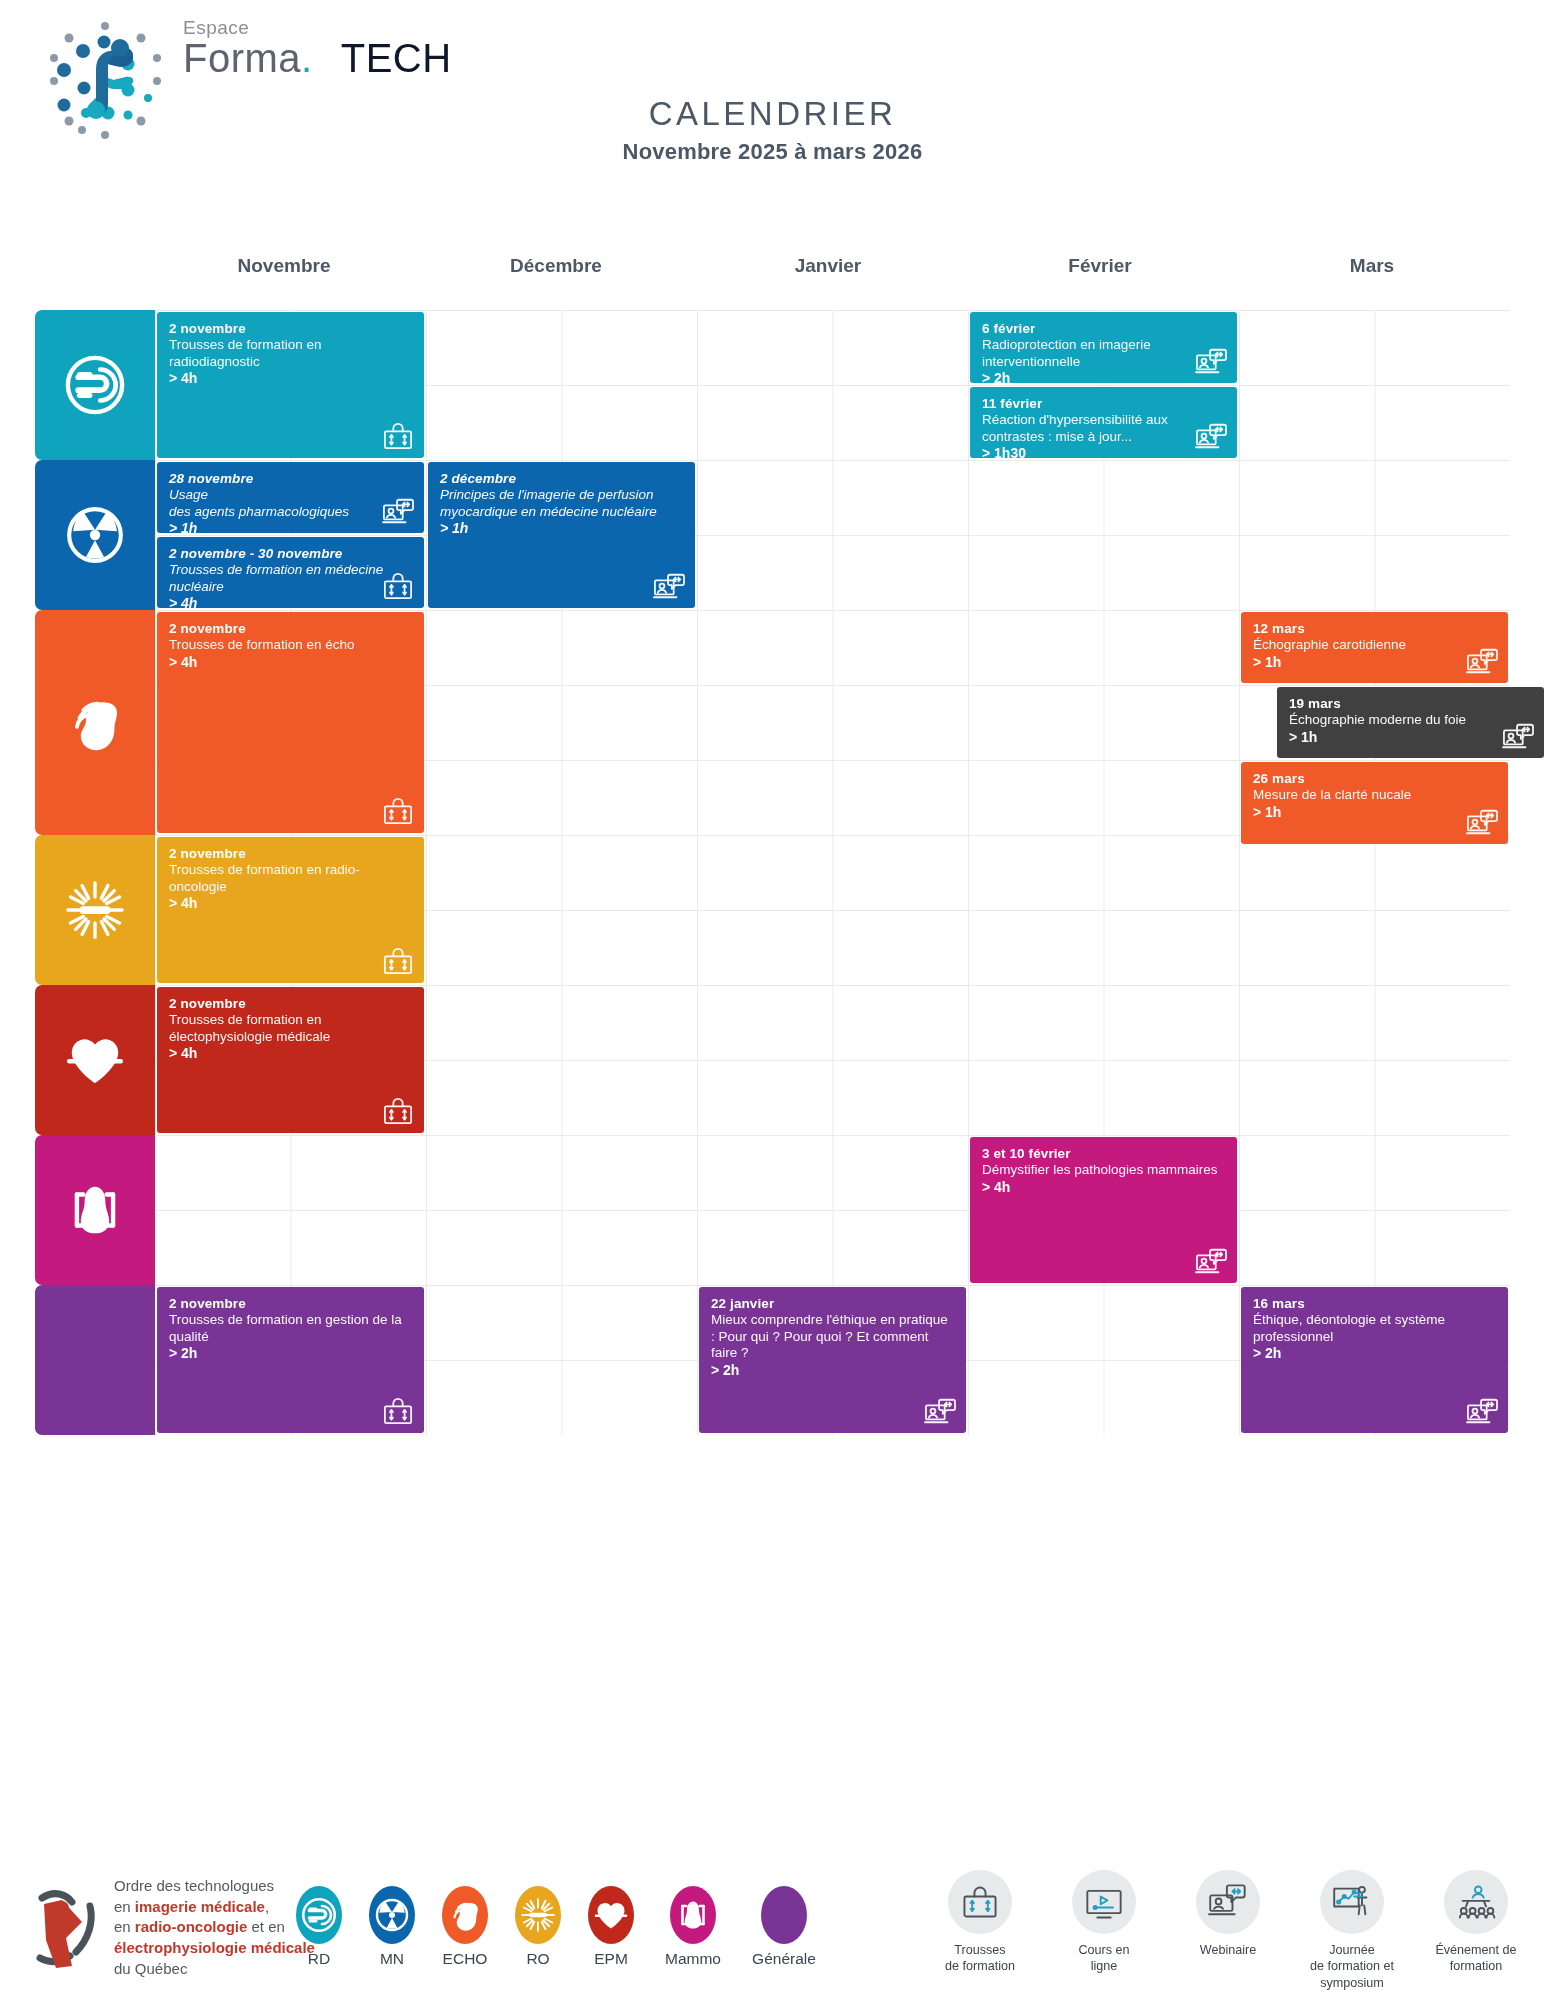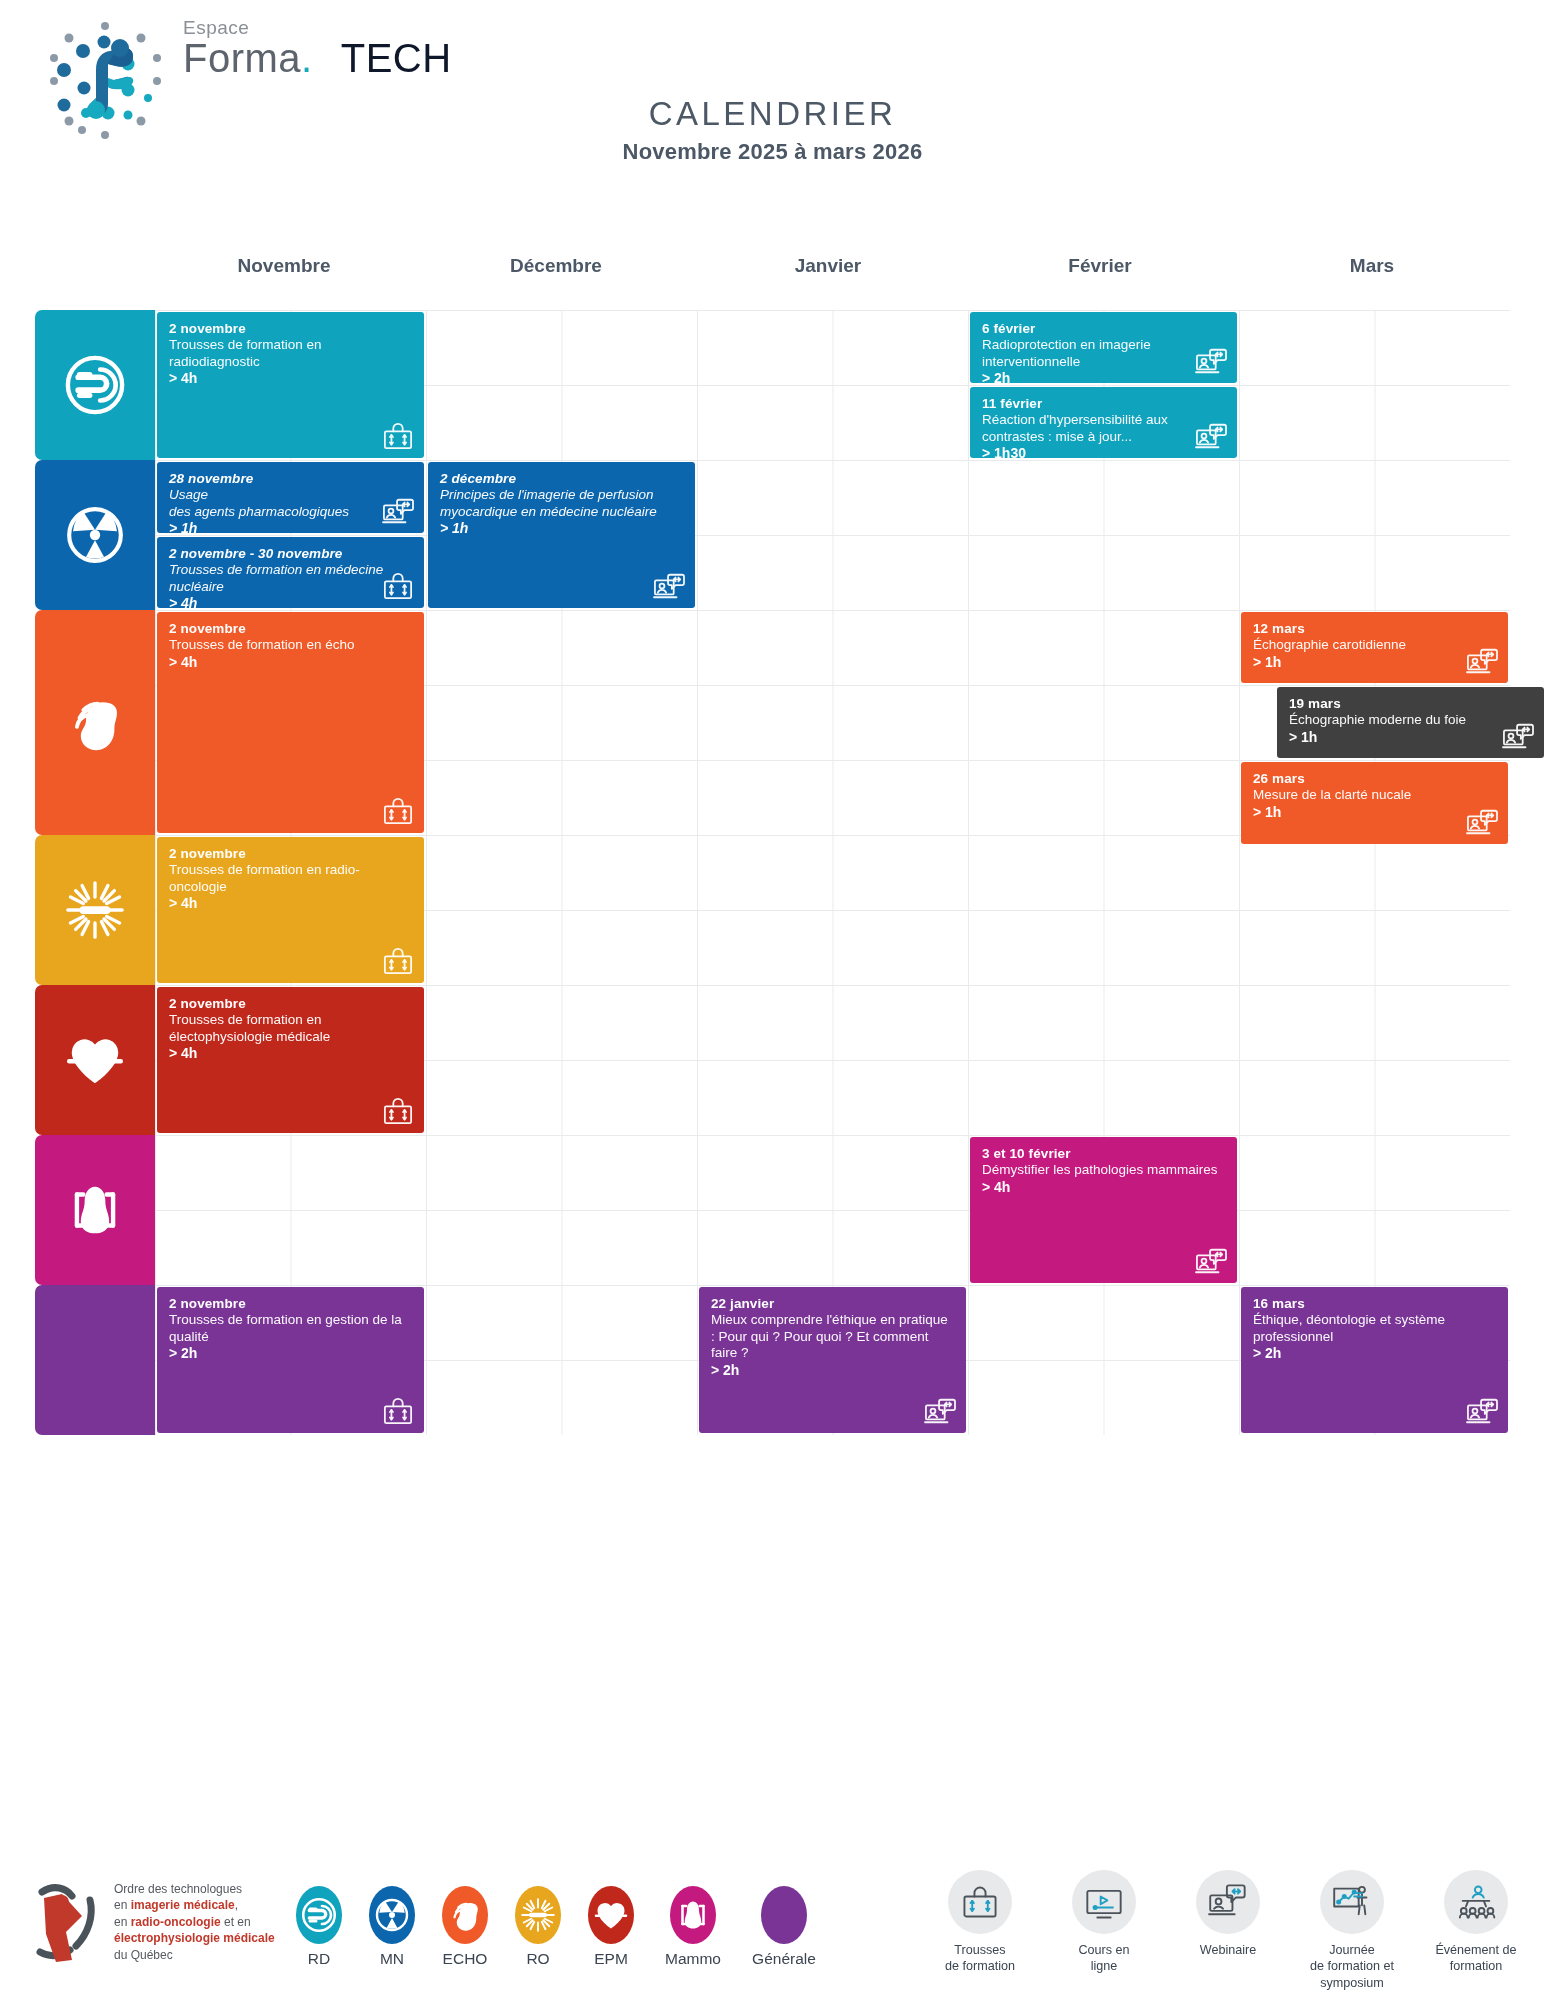"Ordre des technologues" .otimro-txt { font-size: 12px -> 15px }
